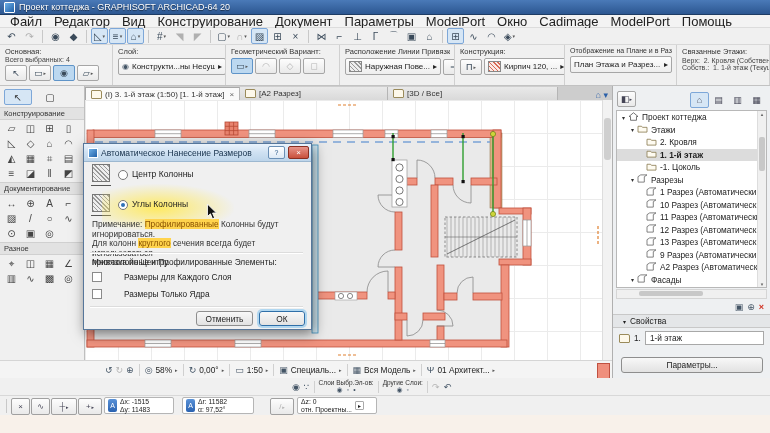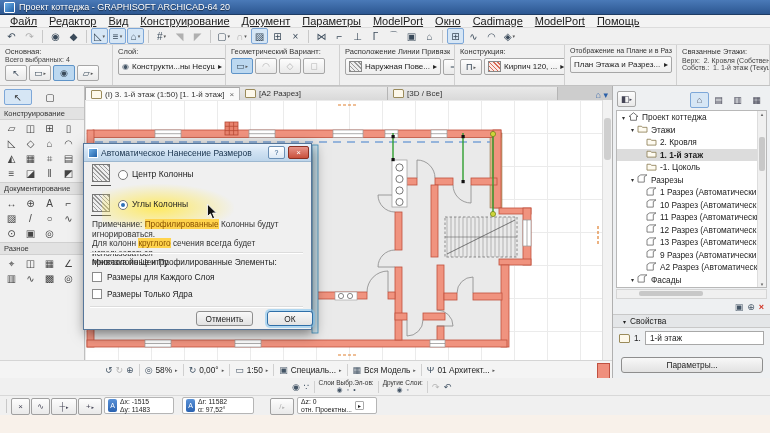"Файл" .menu-item { font-size: 11px -> 13px; text-decoration: underline -> none }
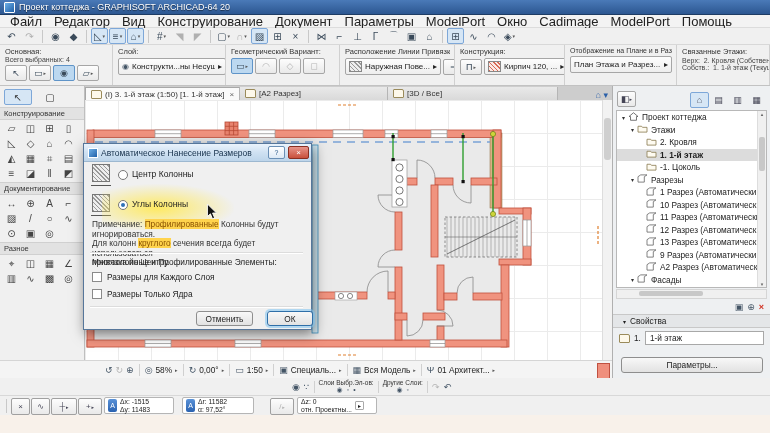"Размеры для Каждого Слоя" .chkrow { gap: 5px -> 22px }
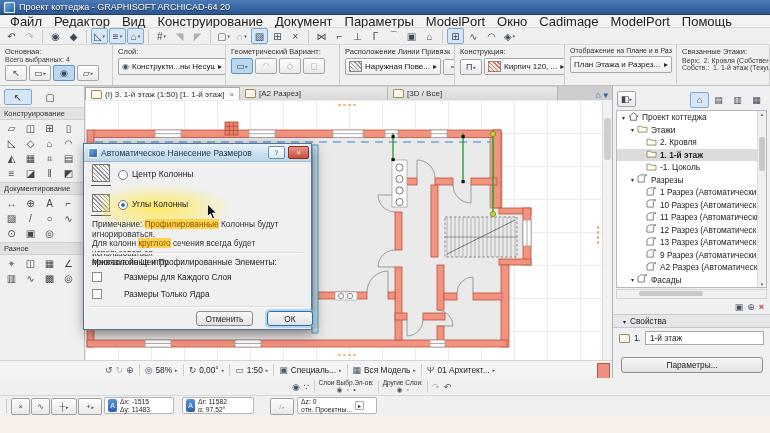"ОК" div.wbtn { left: 183px -> 175px }
